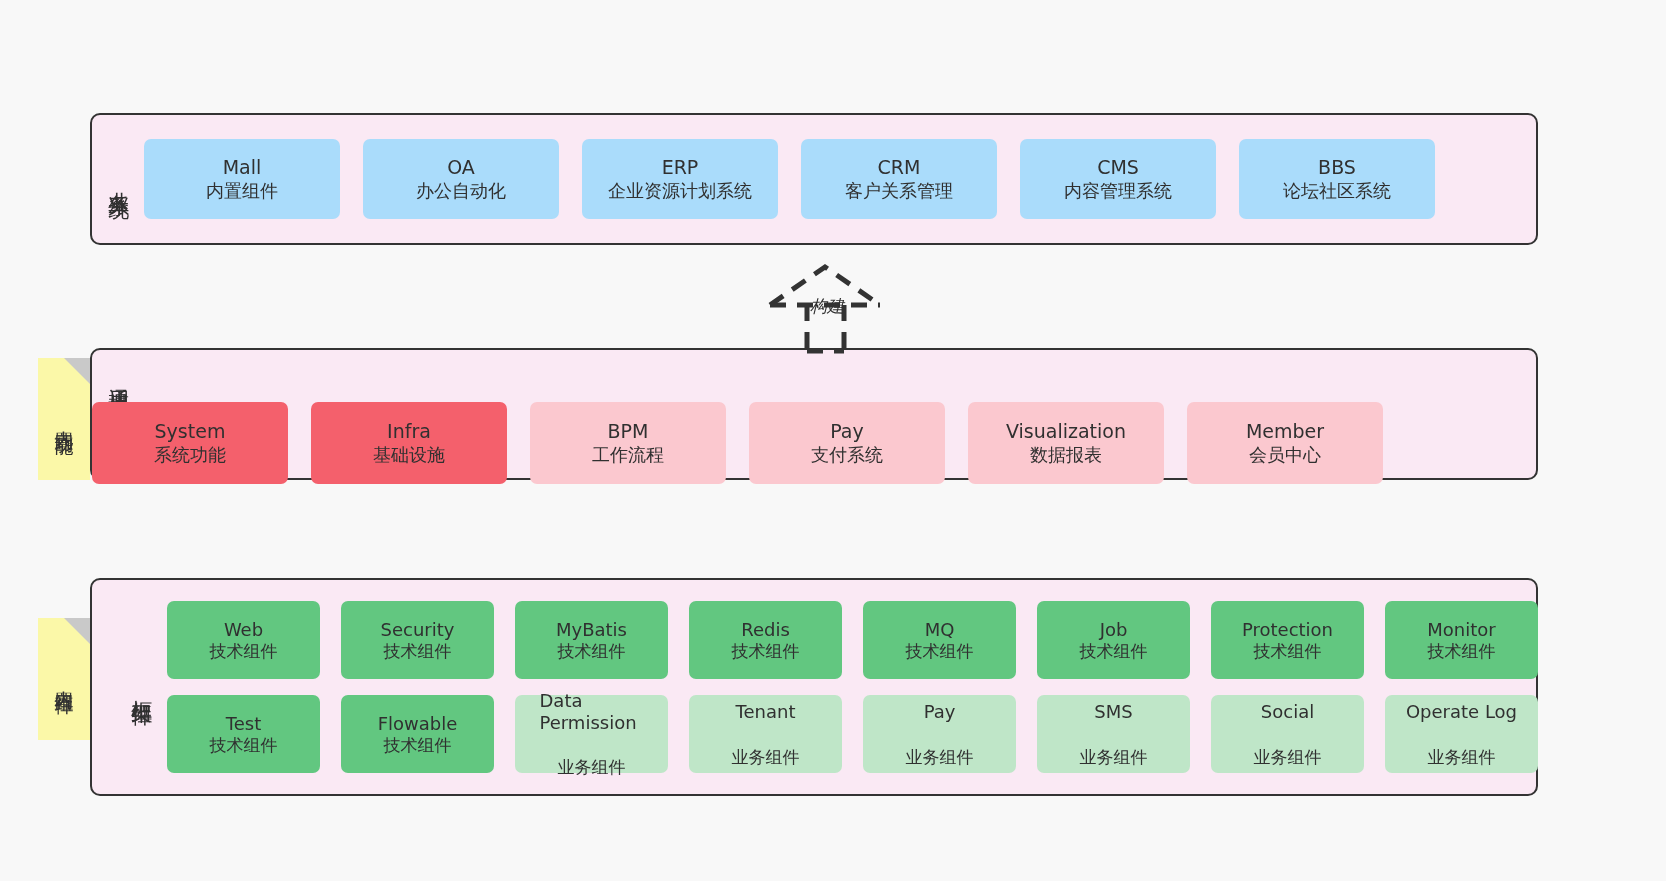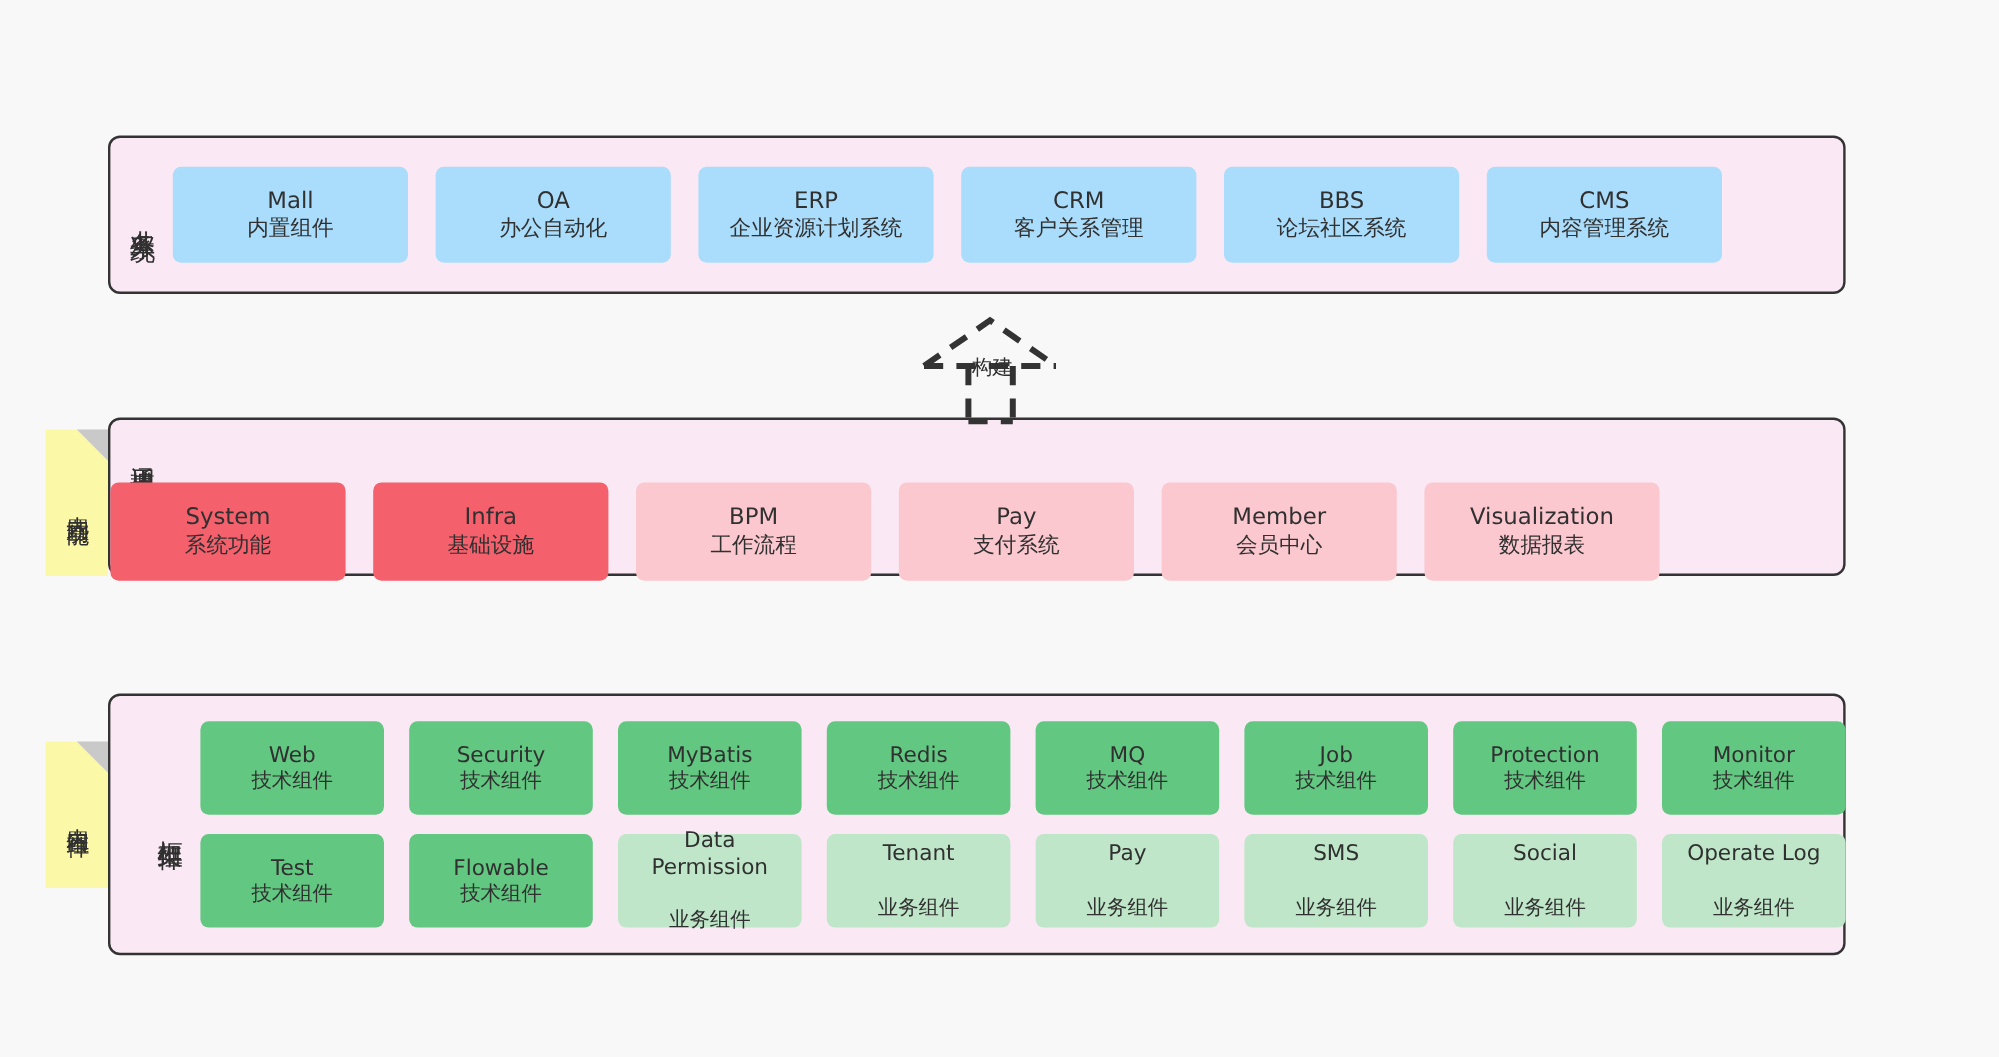"Mall" .box { text-align: center -> none }
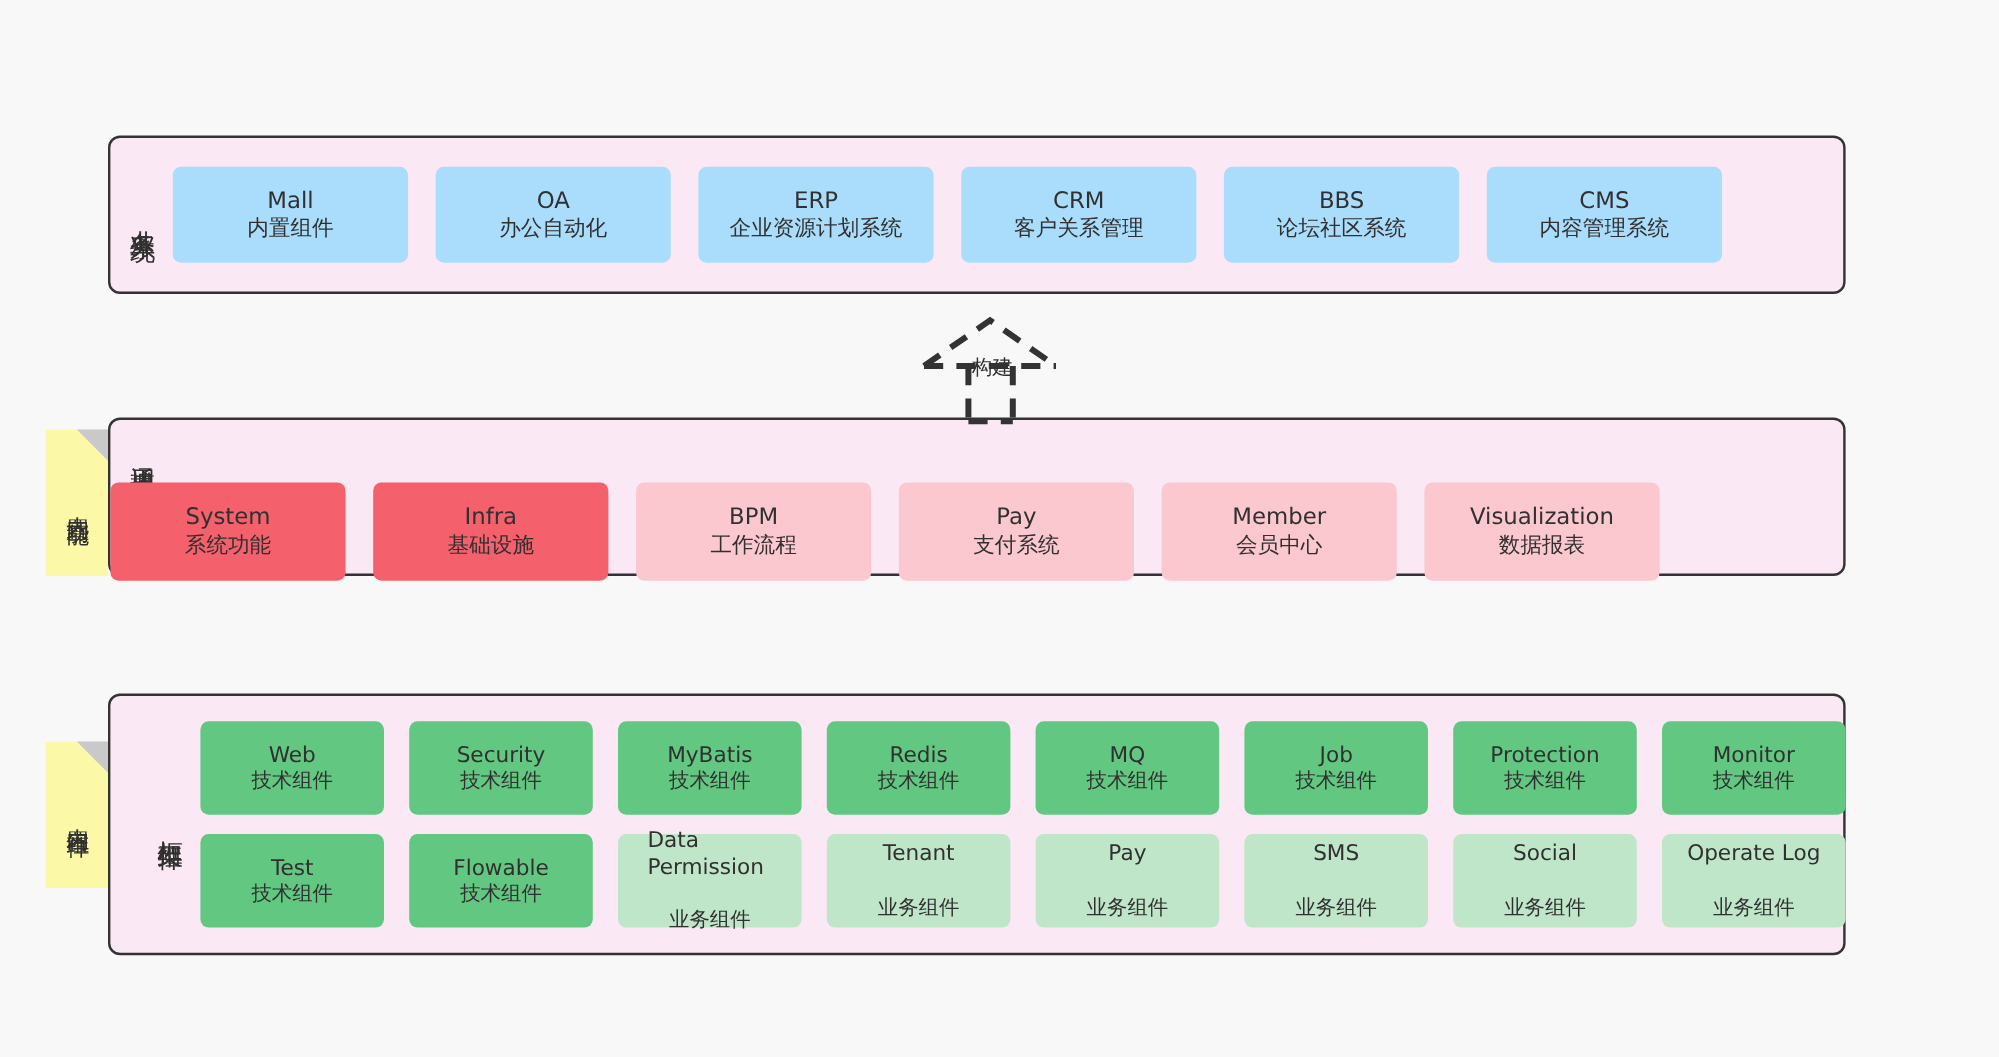"BBS" div.box { order: before "CMS" -> after "CMS" }
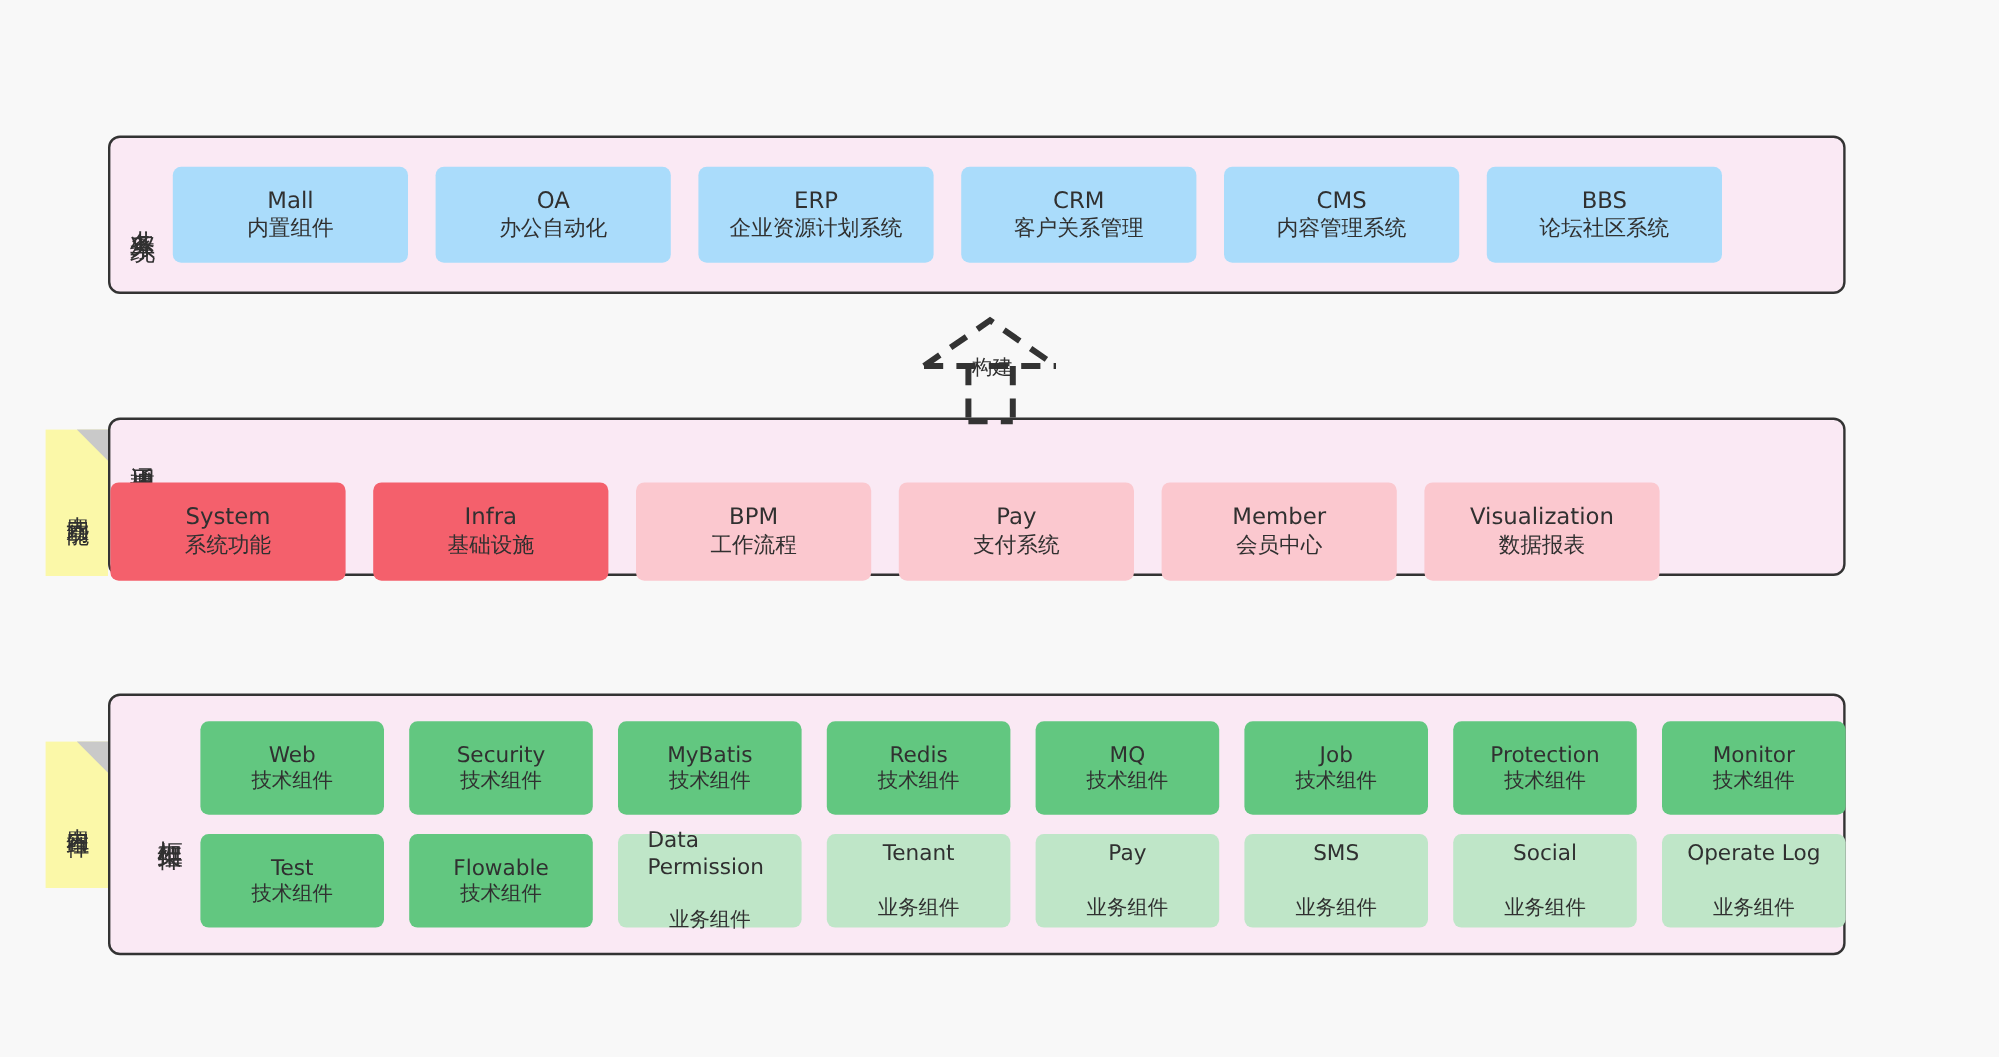"构建" span.lbl { font-style: none -> italic }
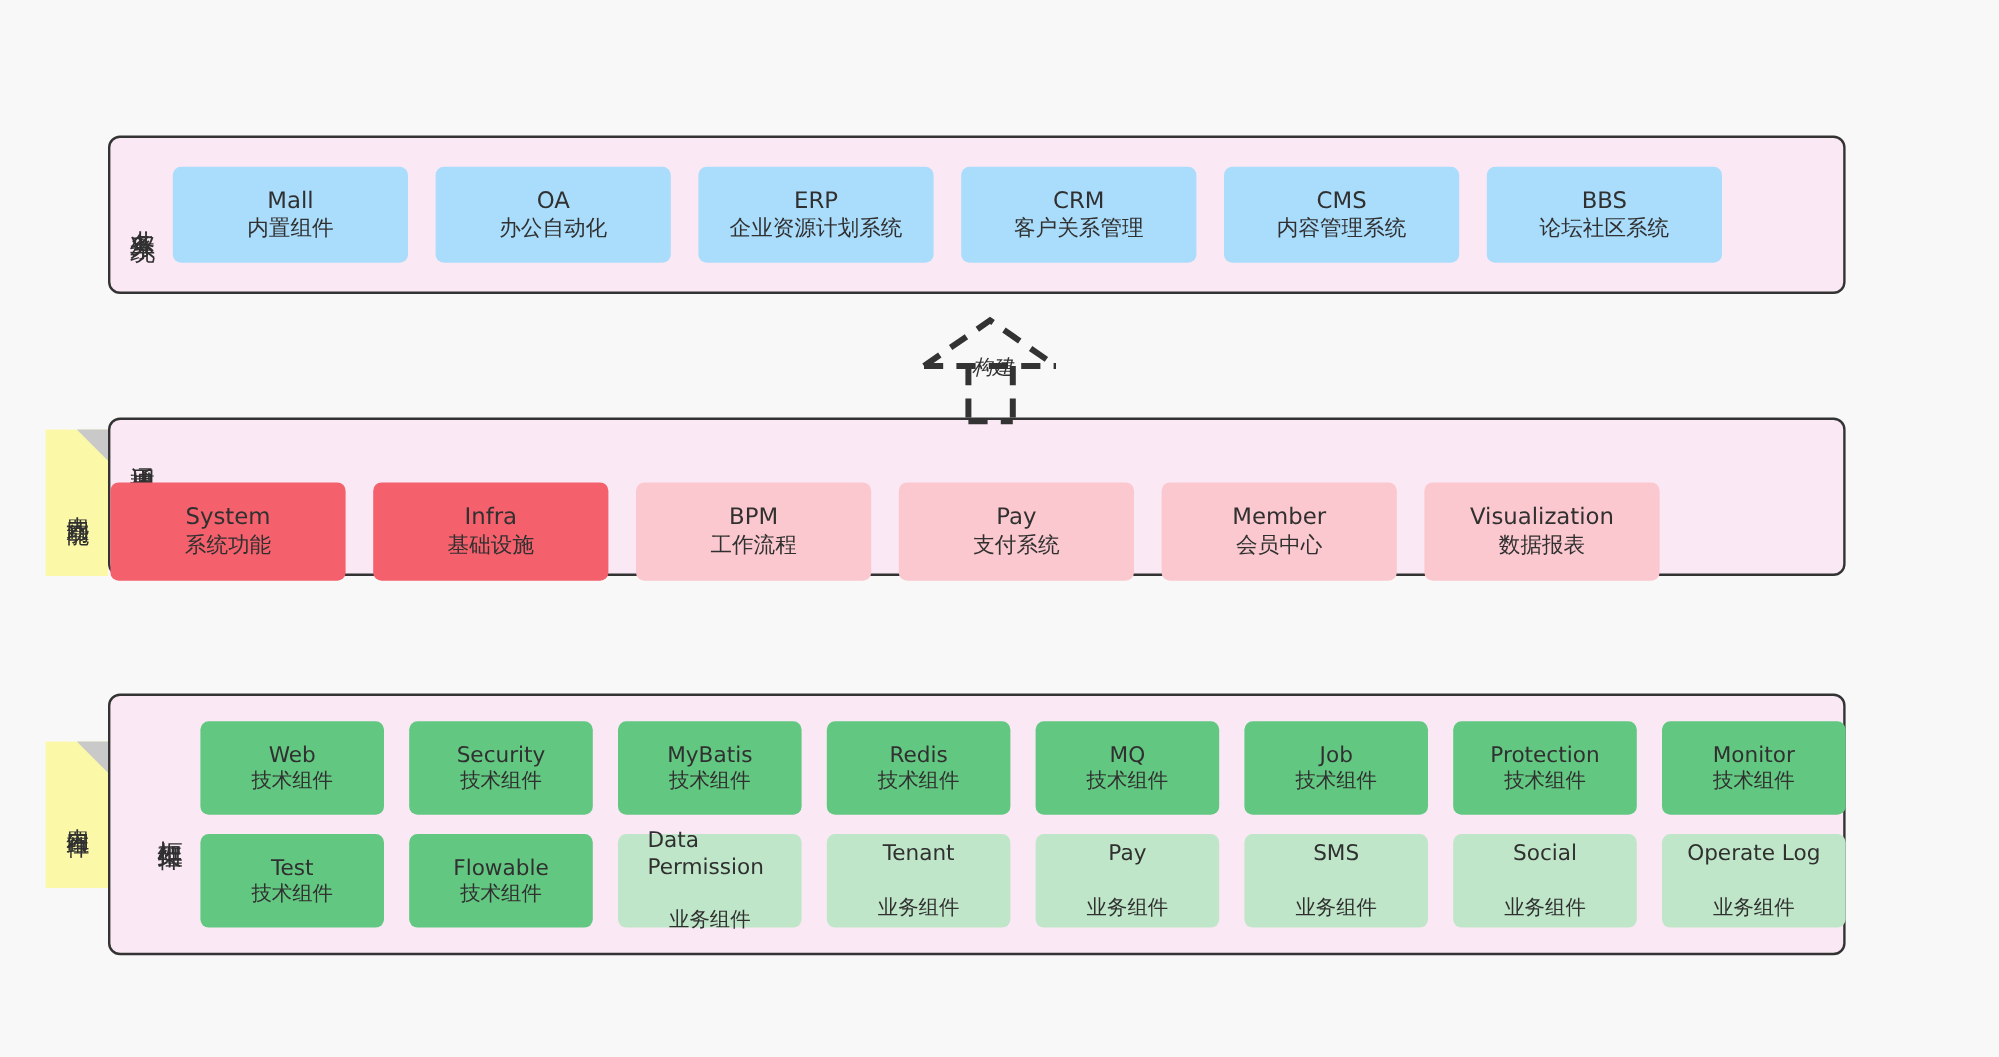"Member" div.box { order: before "Visualization" -> after "Visualization" }
